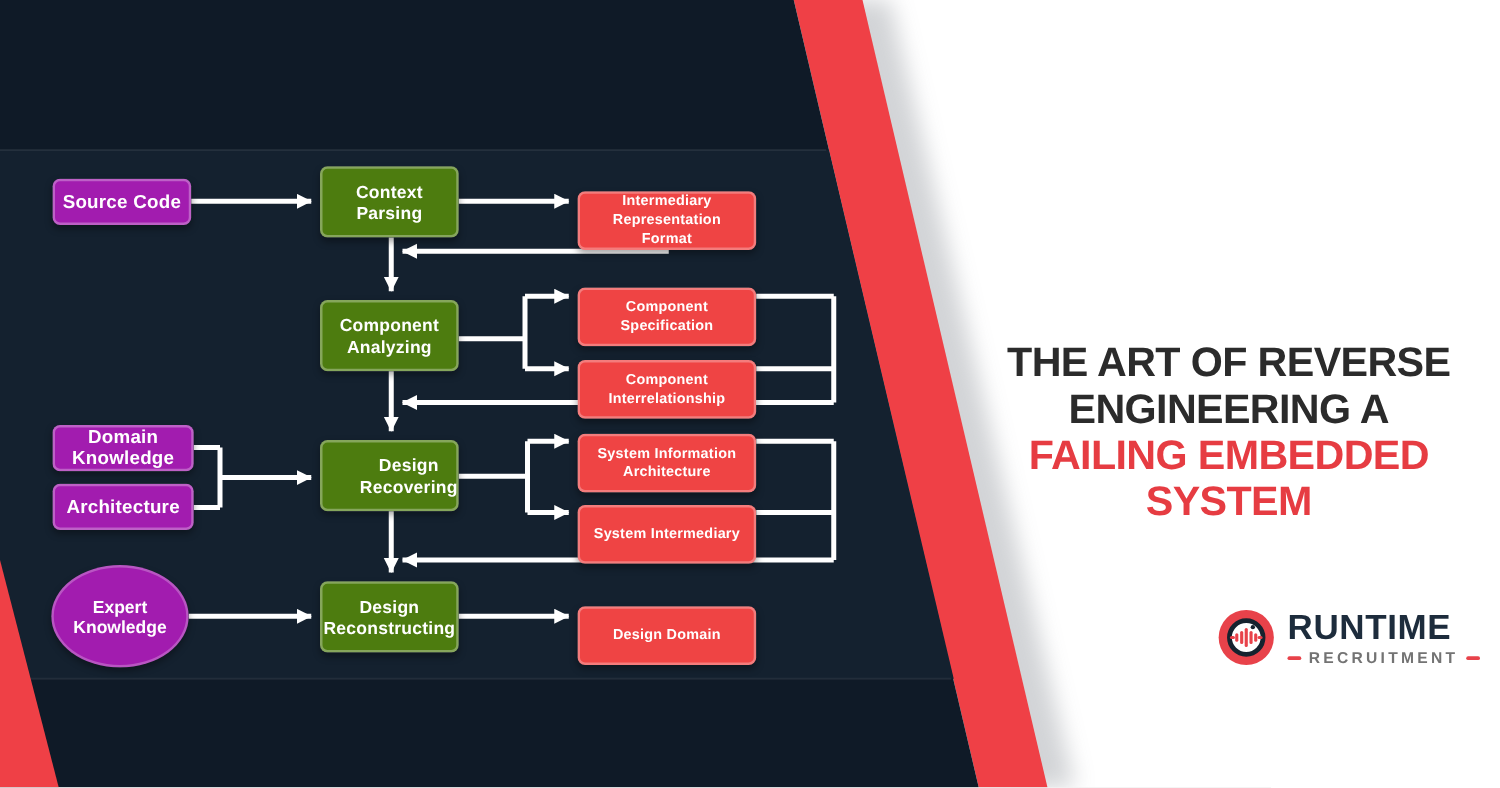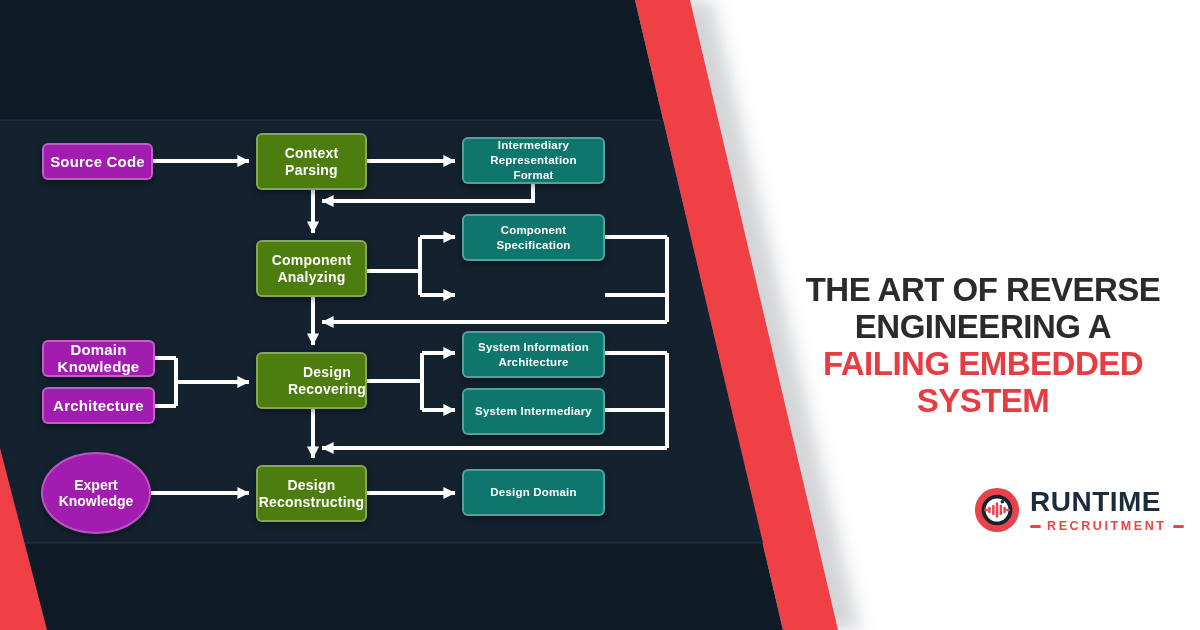"Intermediary Representation Format" .node.teal { background: #0f766e -> #ef4444; margin-top: none -> 16px }
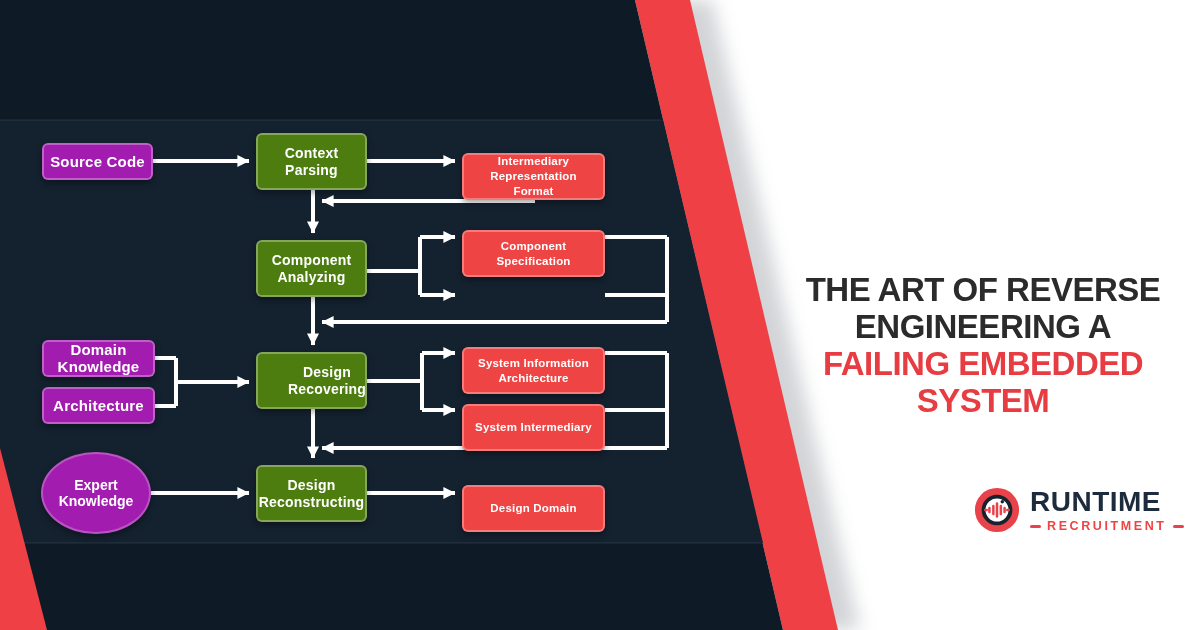"Component Interrelationship" div.node { html: none -> <div>Component Interrelationship</div> }
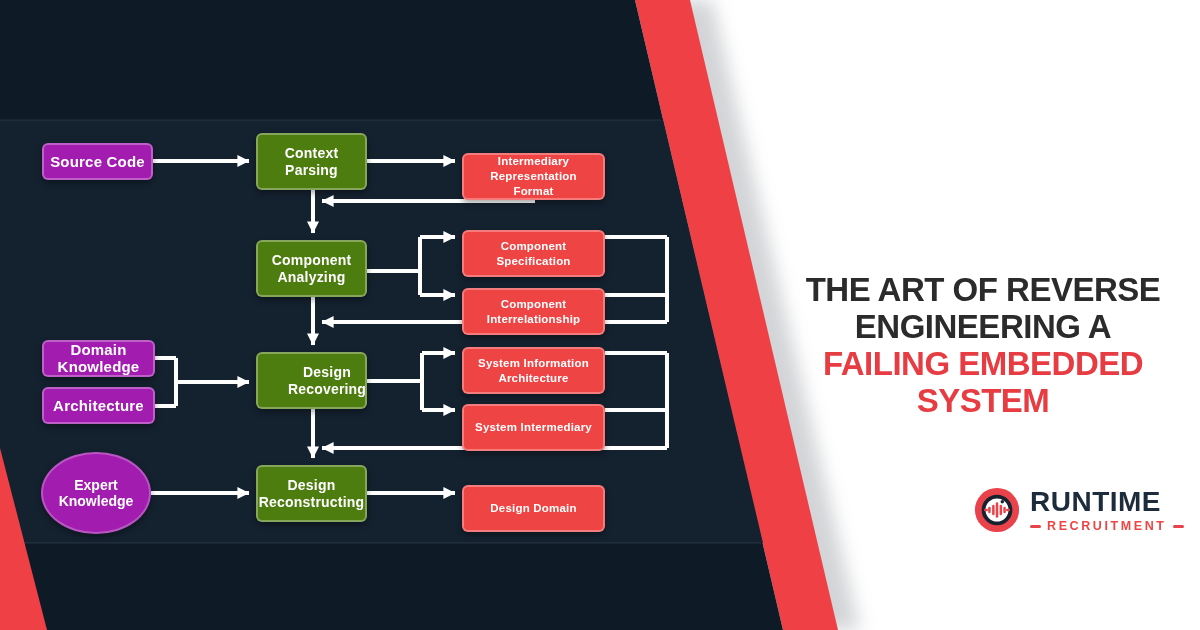"RECRUITMENT" .sub { color: #ef4444 -> #737373 }
